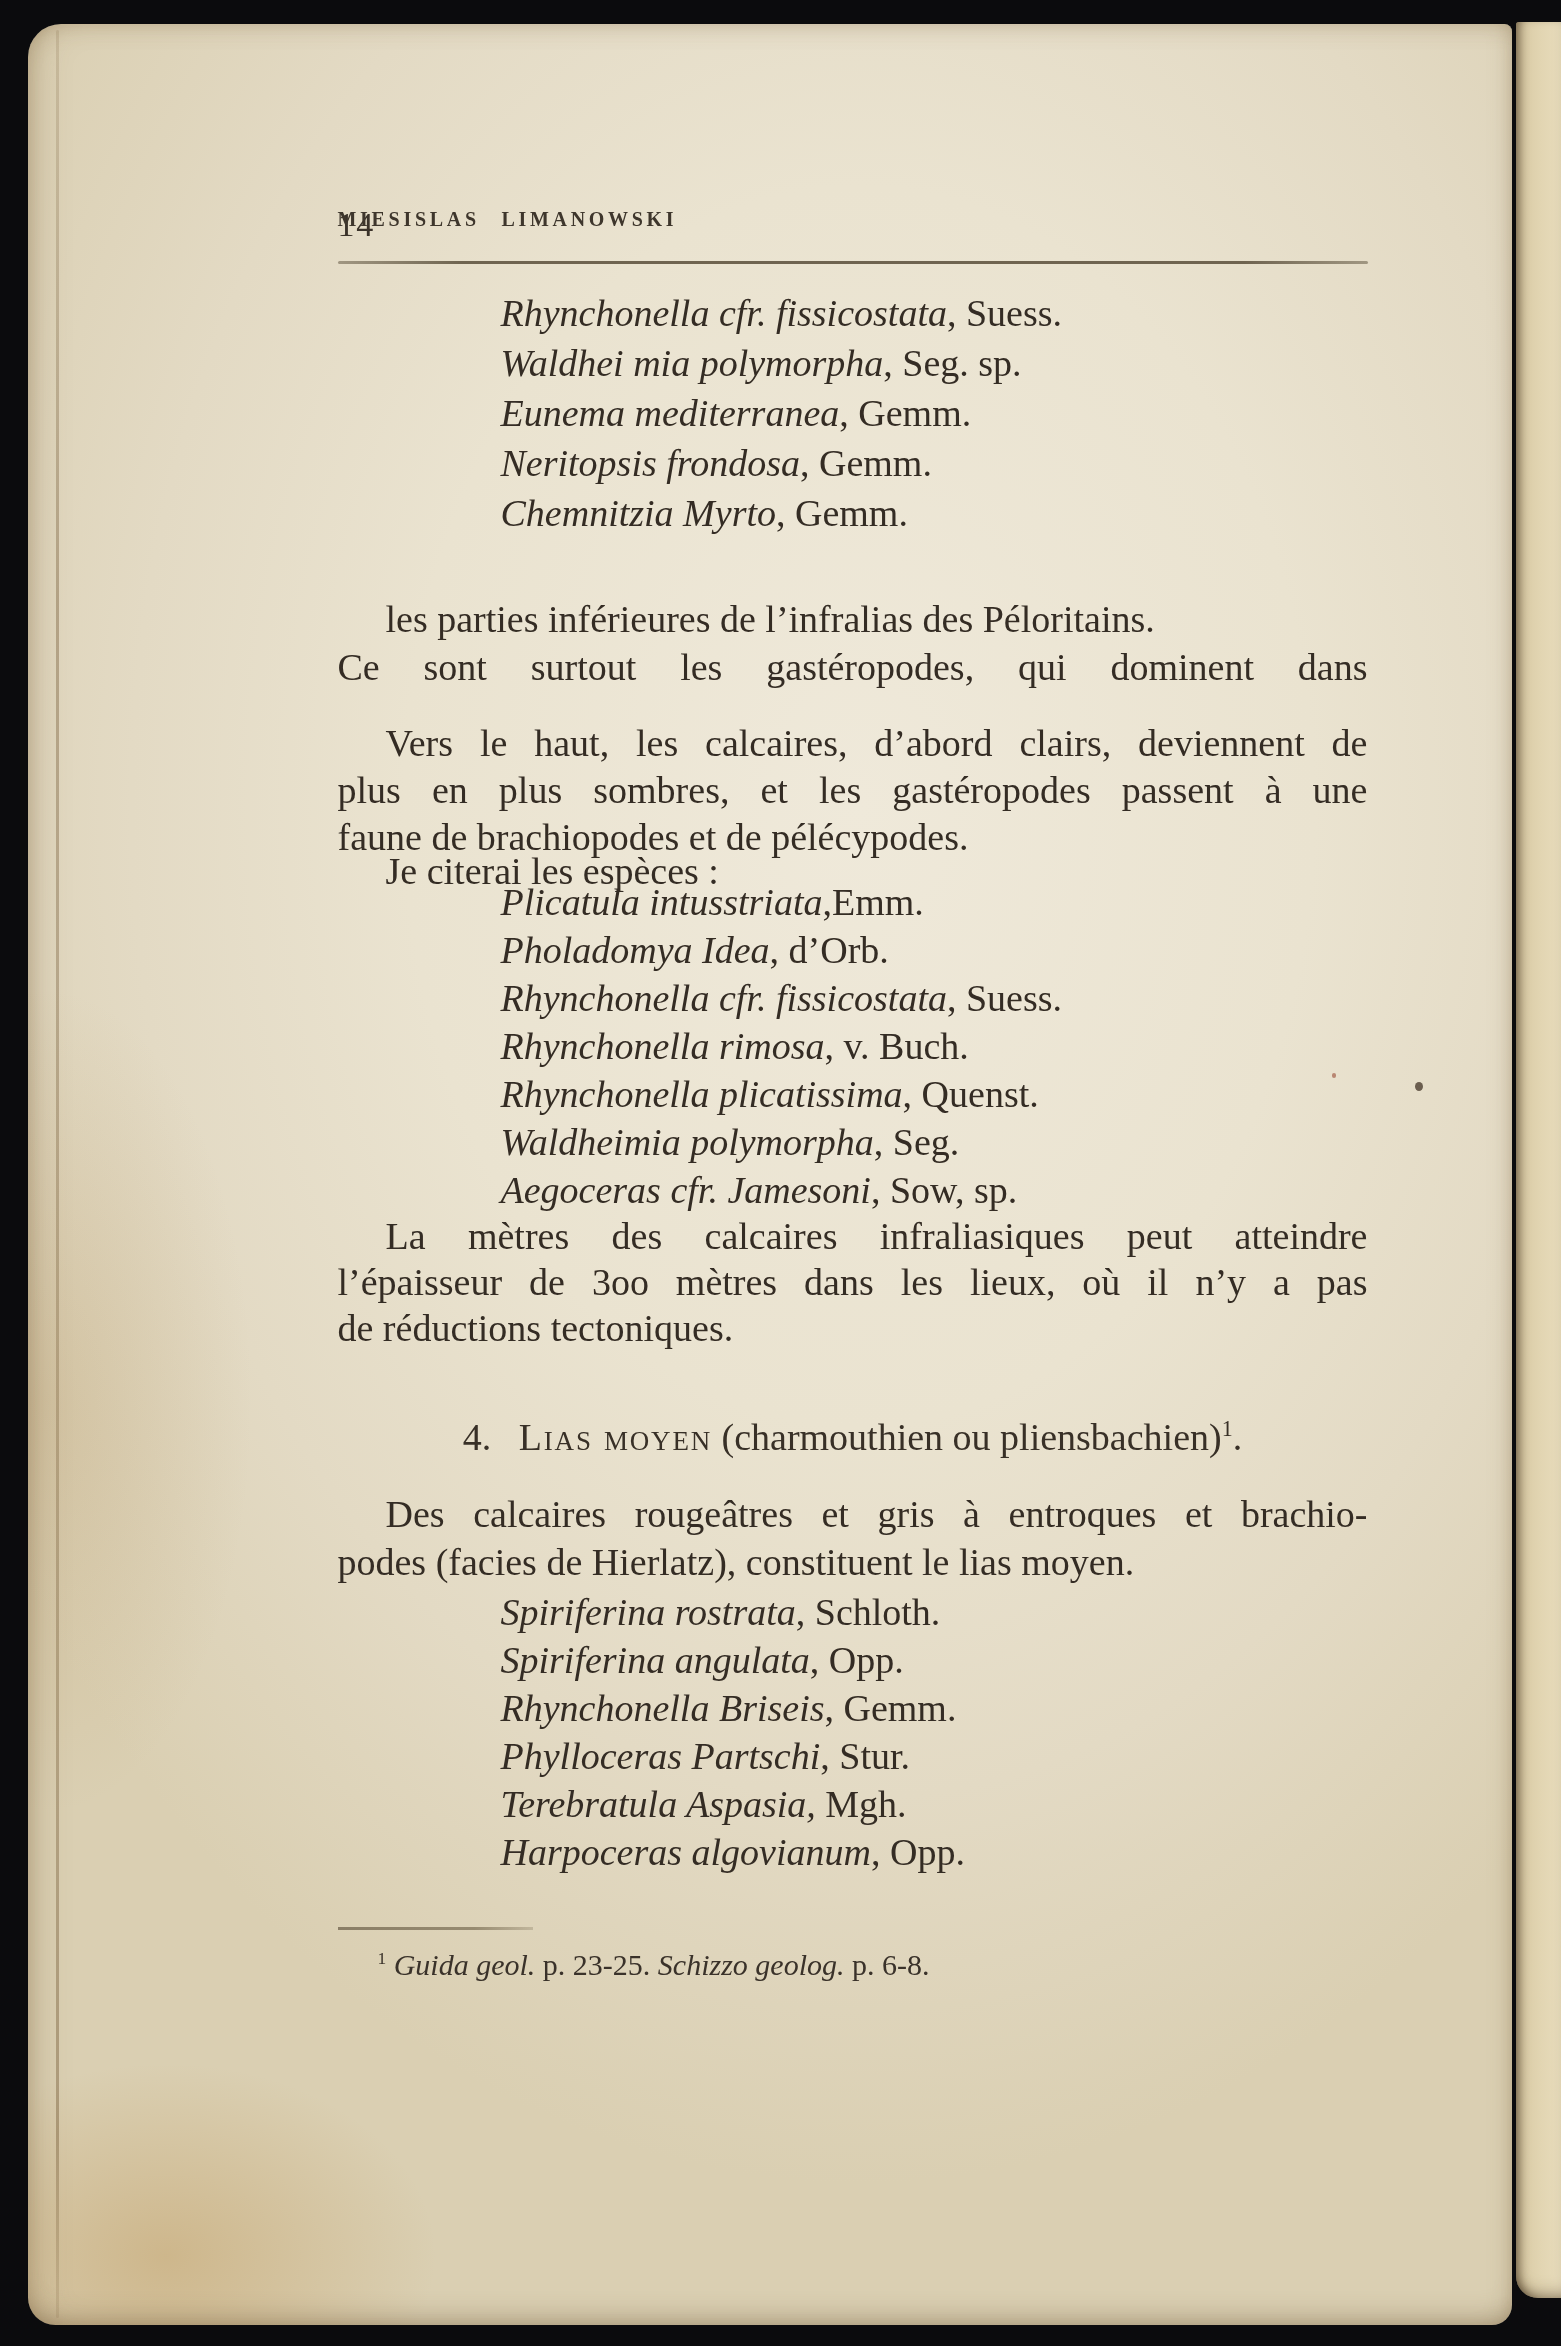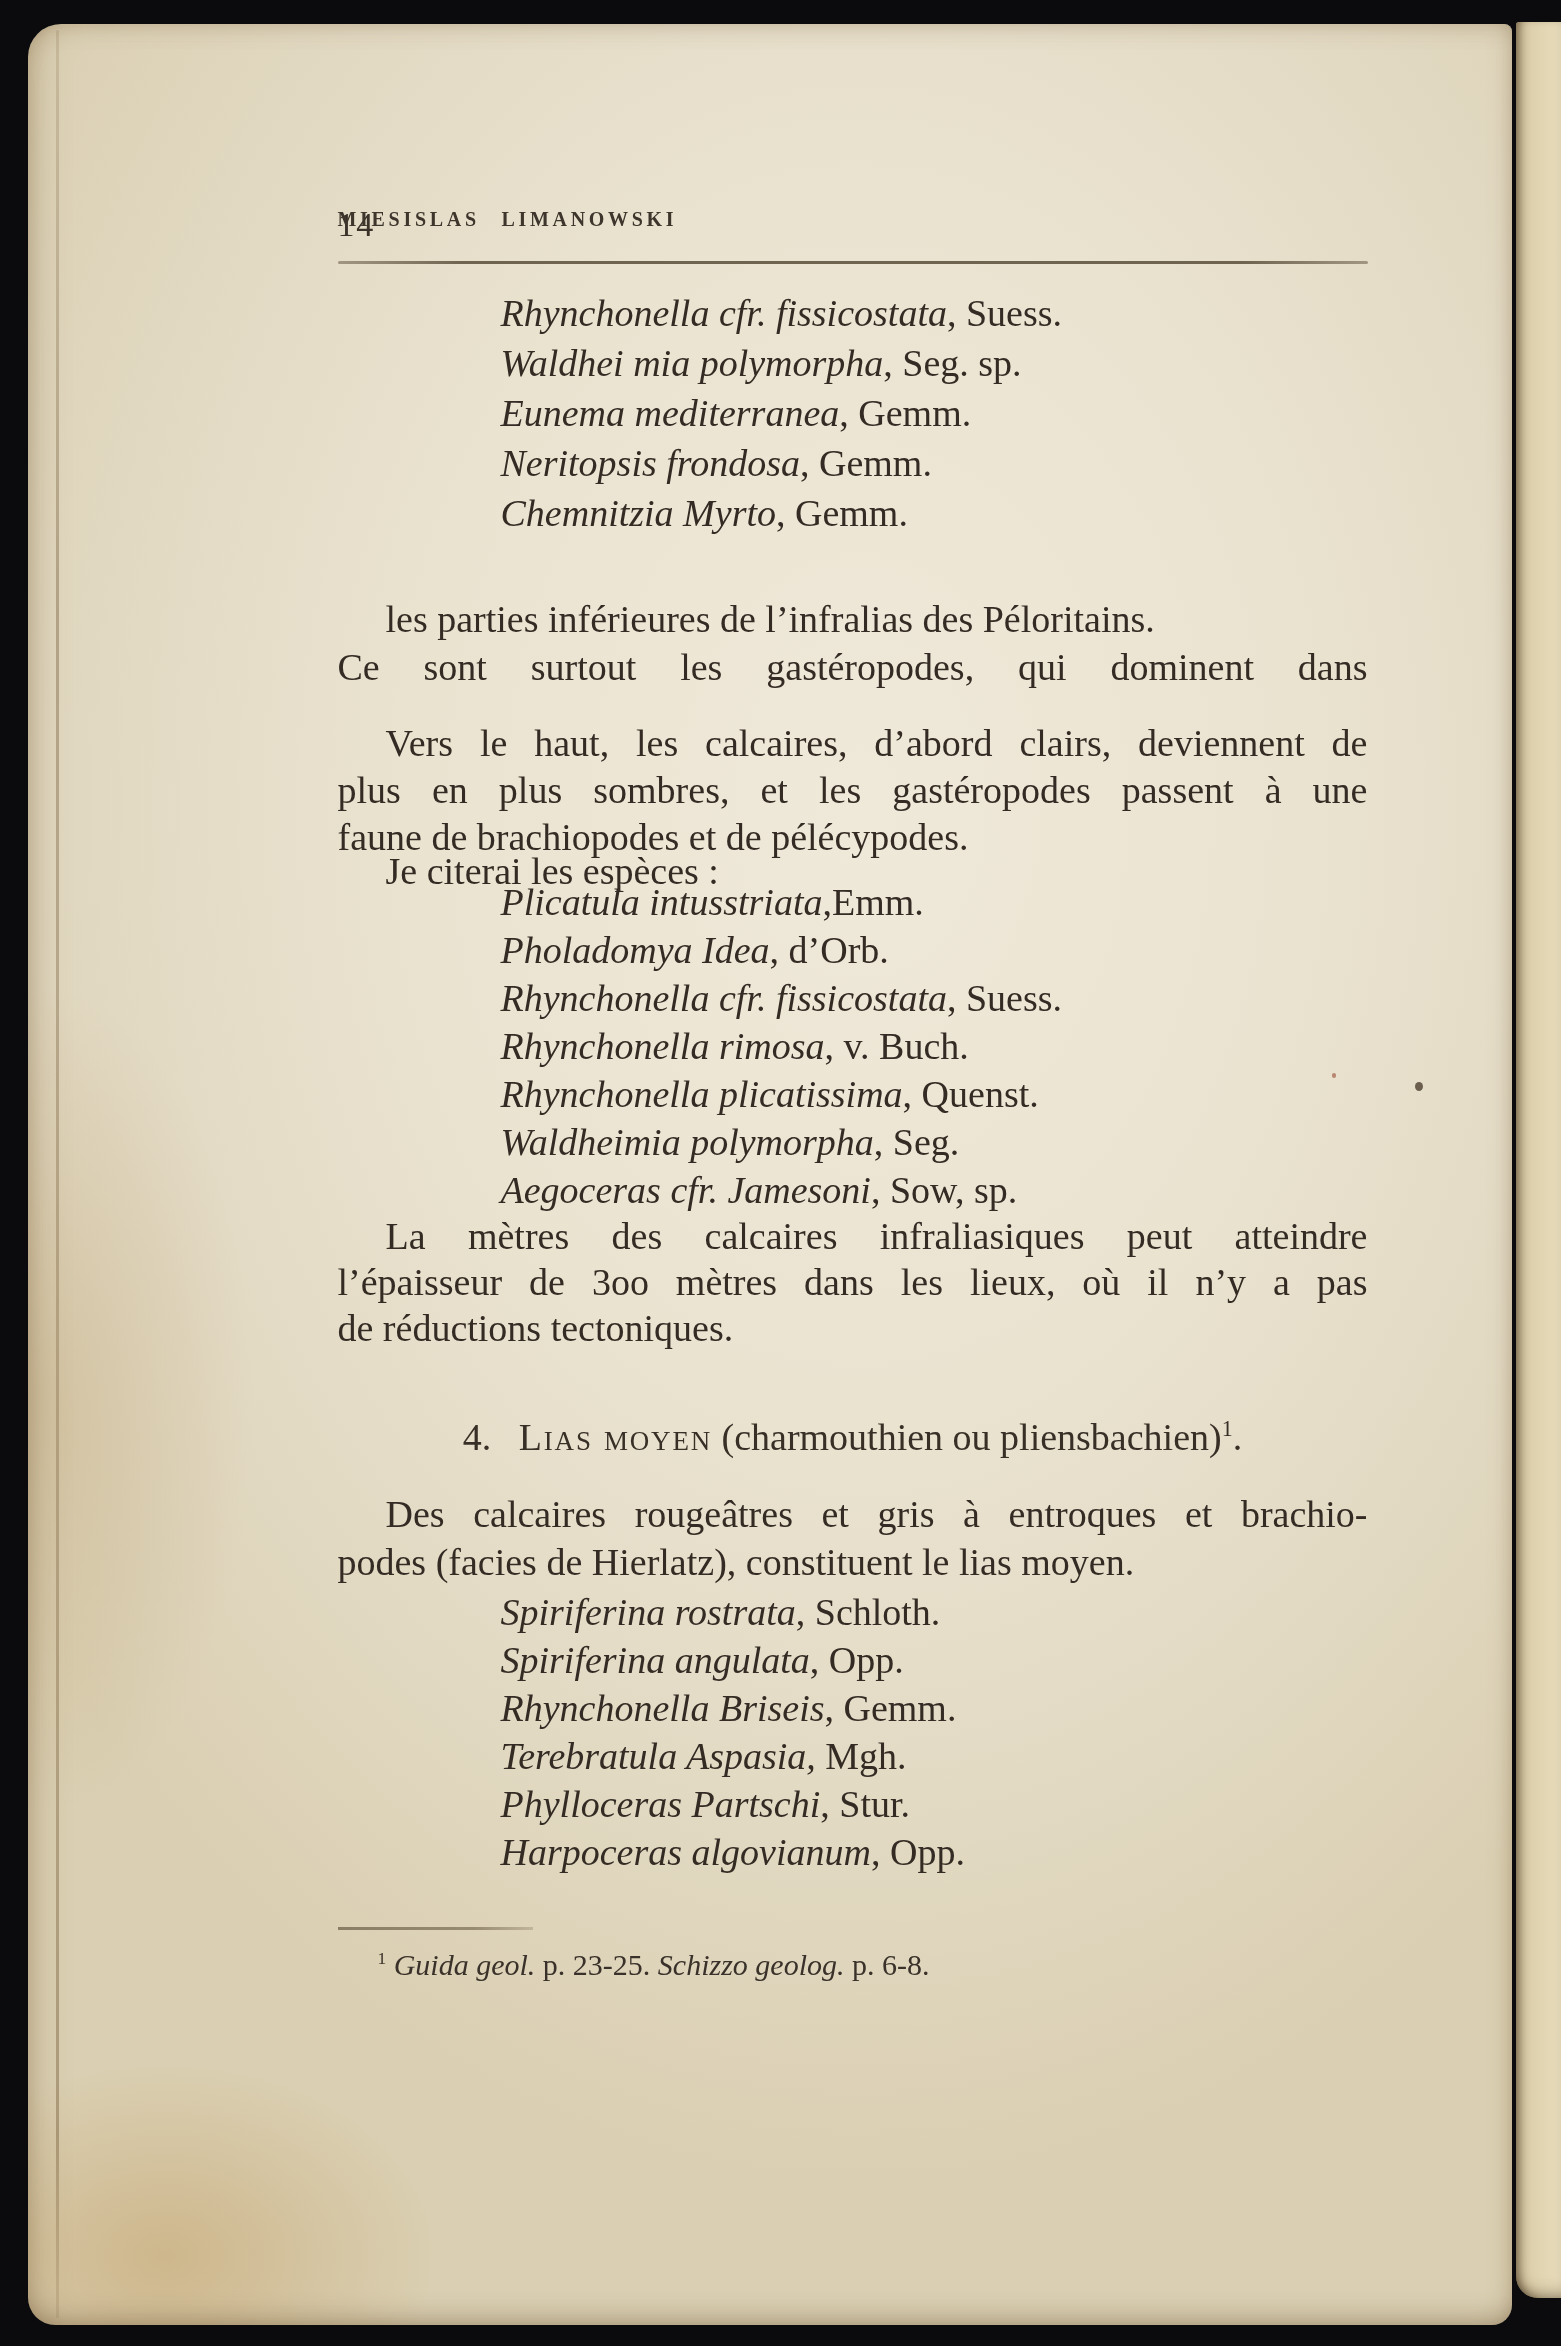"Terebratula Aspasia, Mgh." div.sp-line { order: before "Phylloceras Partschi, Stur." -> after "Phylloceras Partschi, Stur." }
